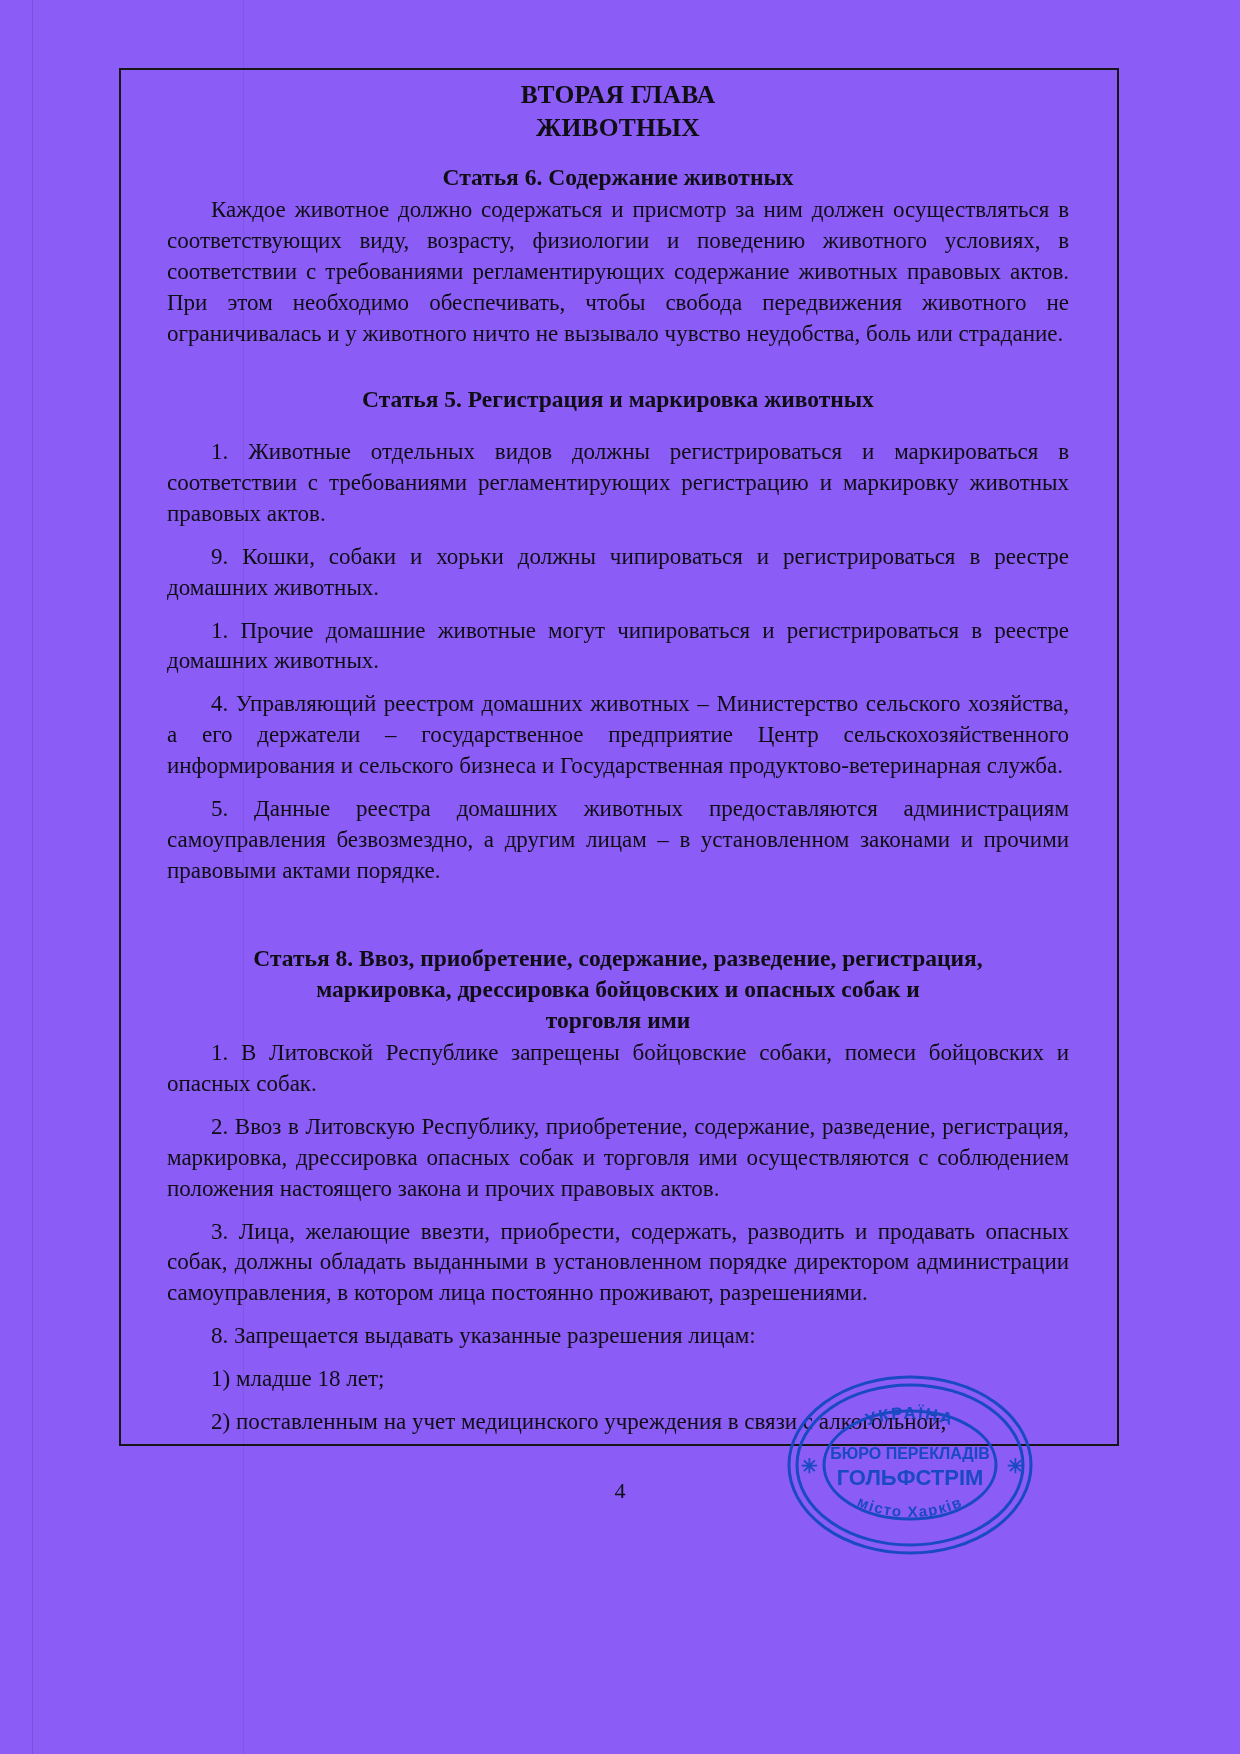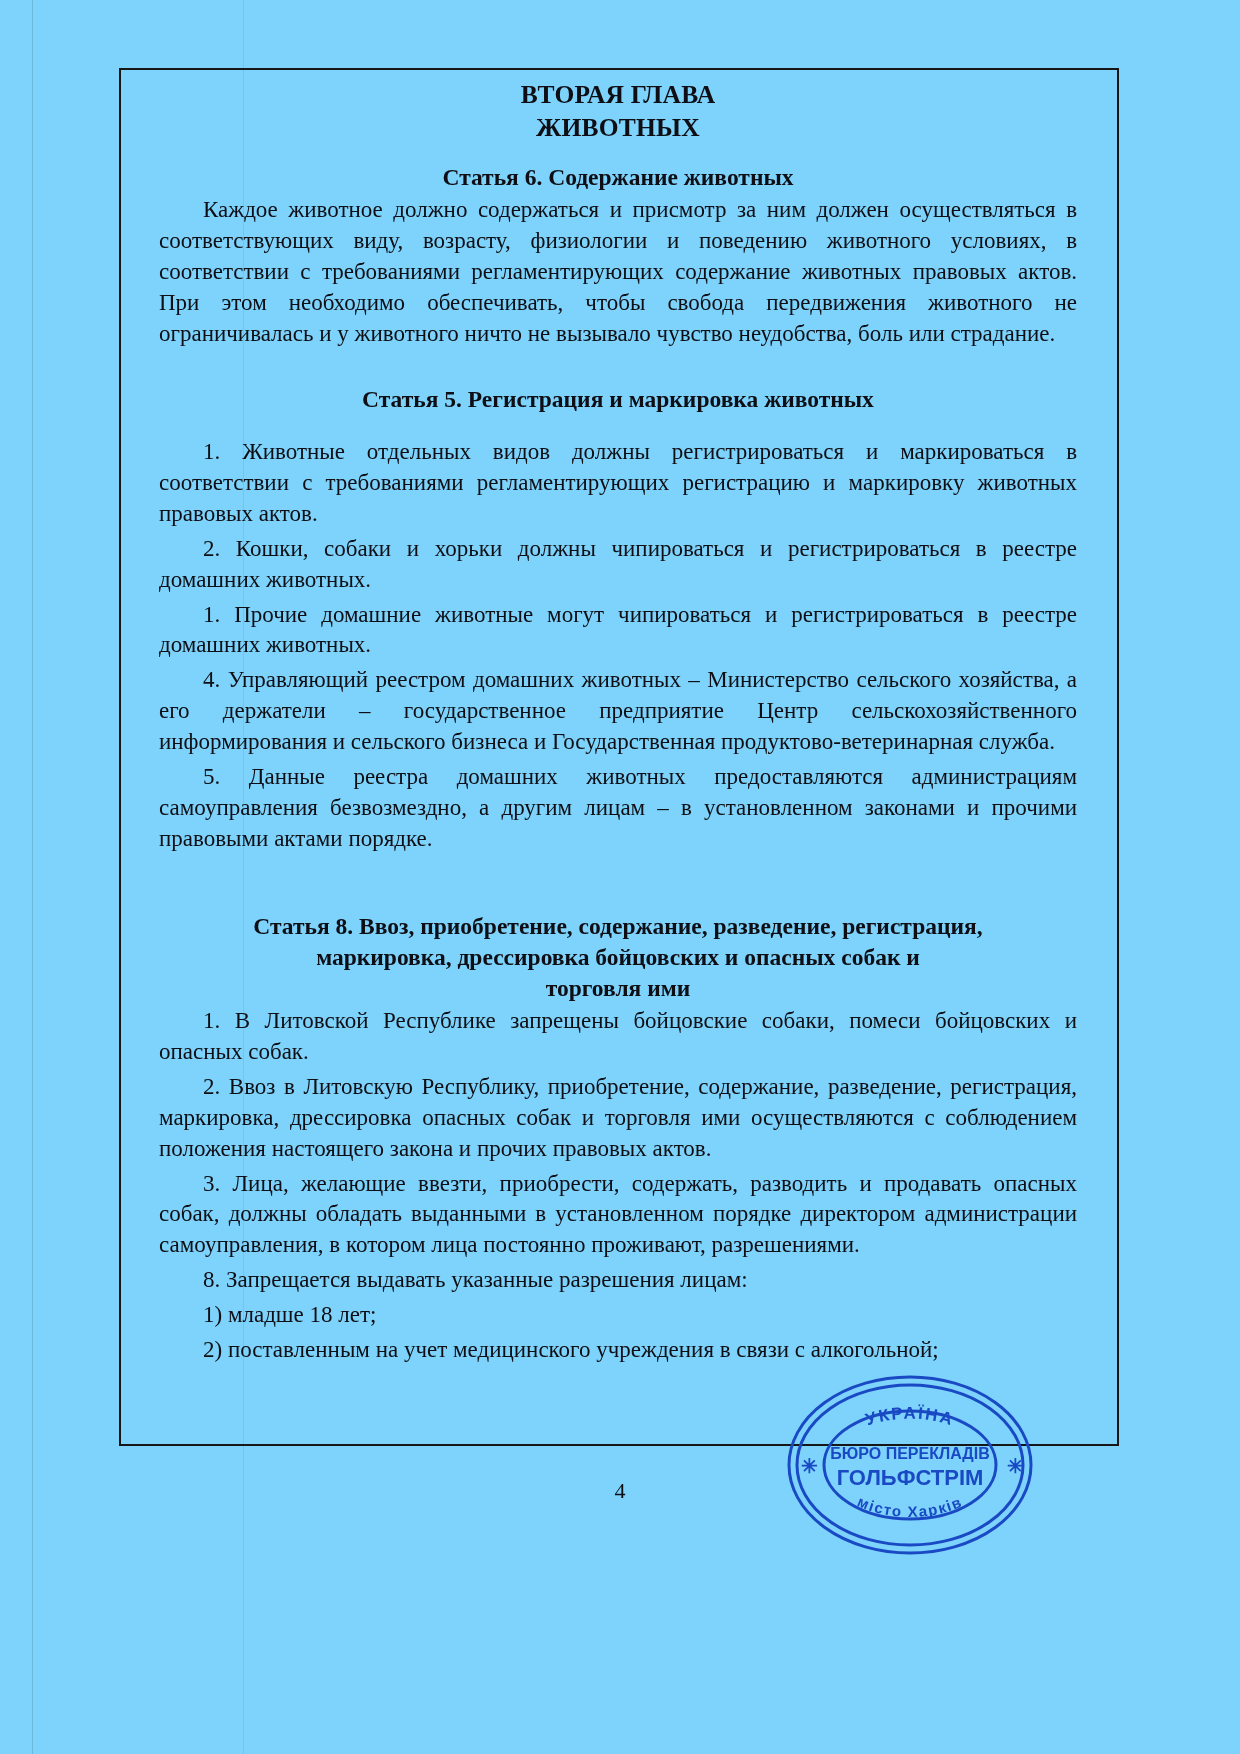"ВТОРАЯ ГЛАВА" .page { background: #7dd3fc -> #8b5cf6 }
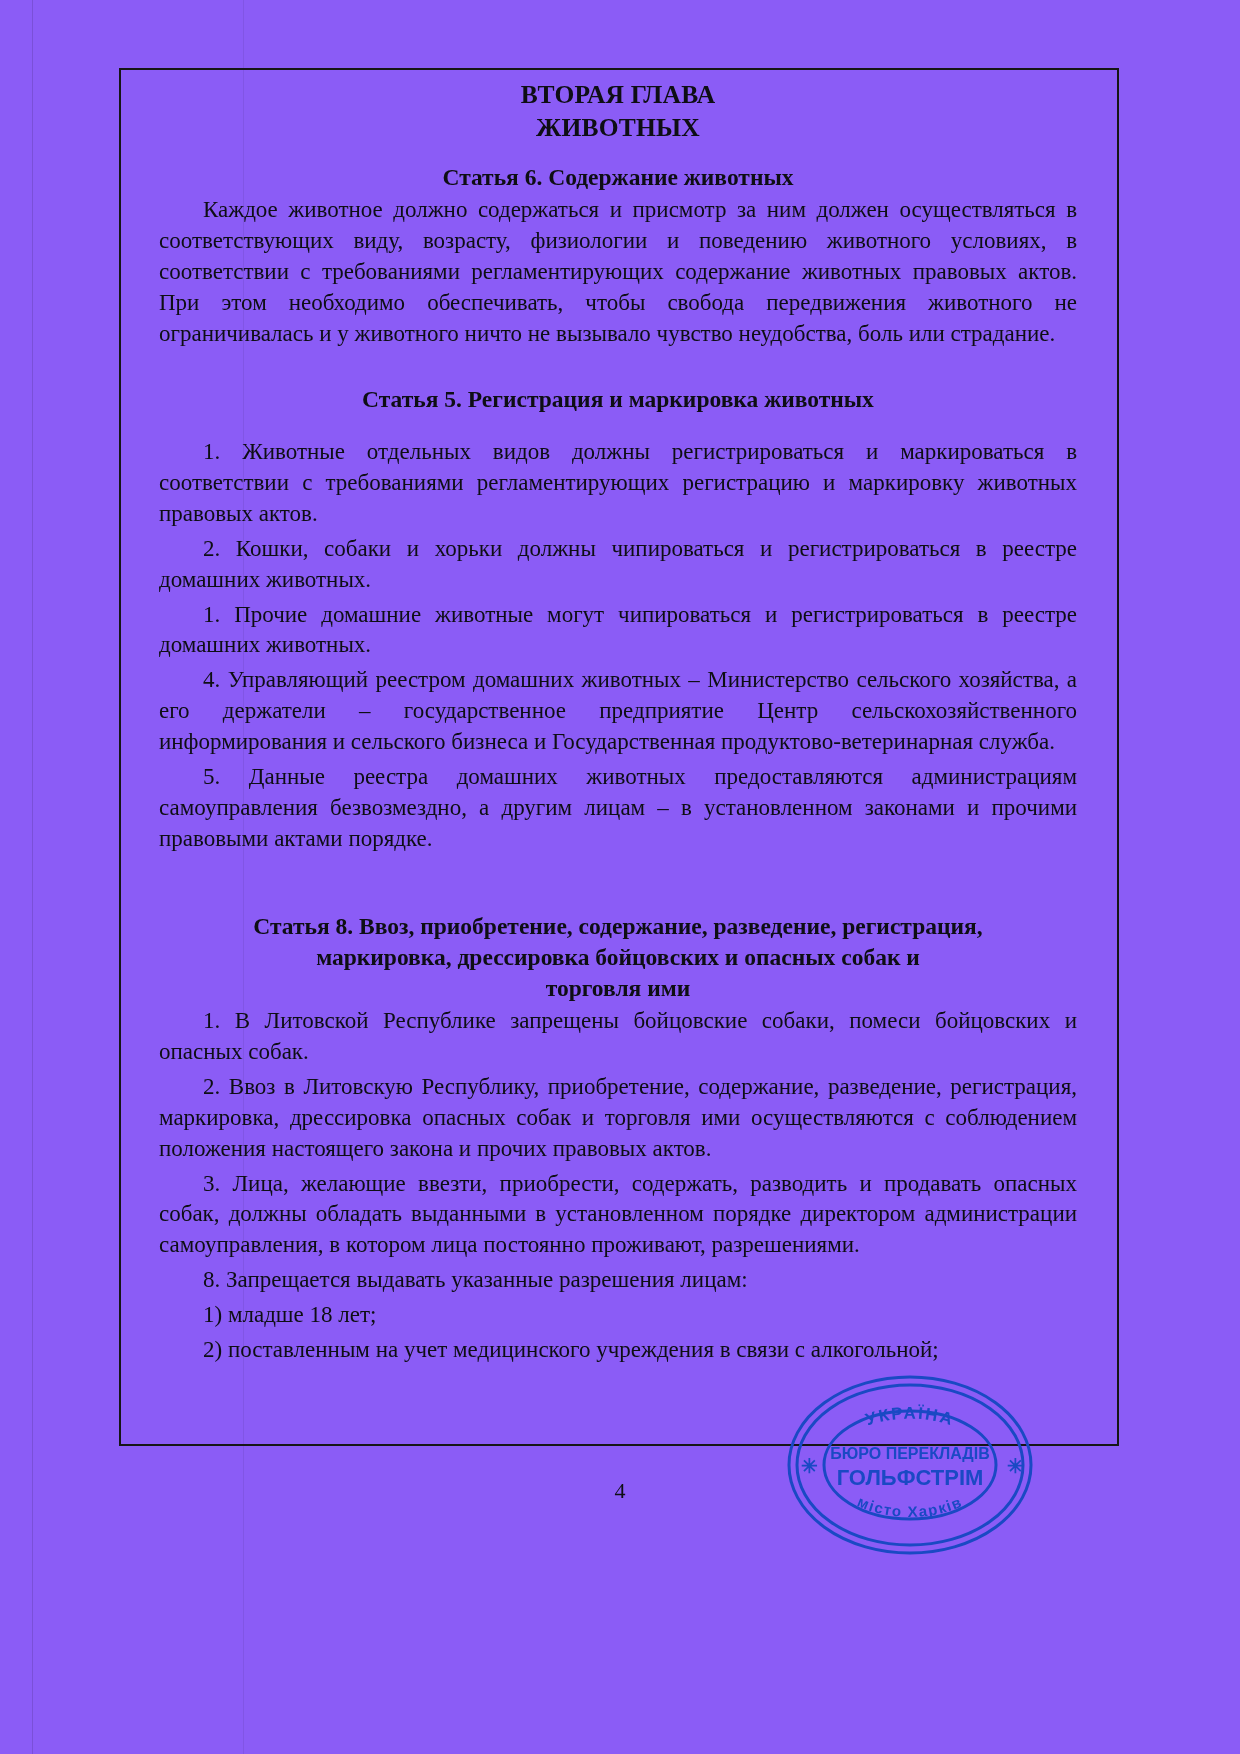"Каждое животное должно содержаться и" p.para { margin: 4px -> 12px }
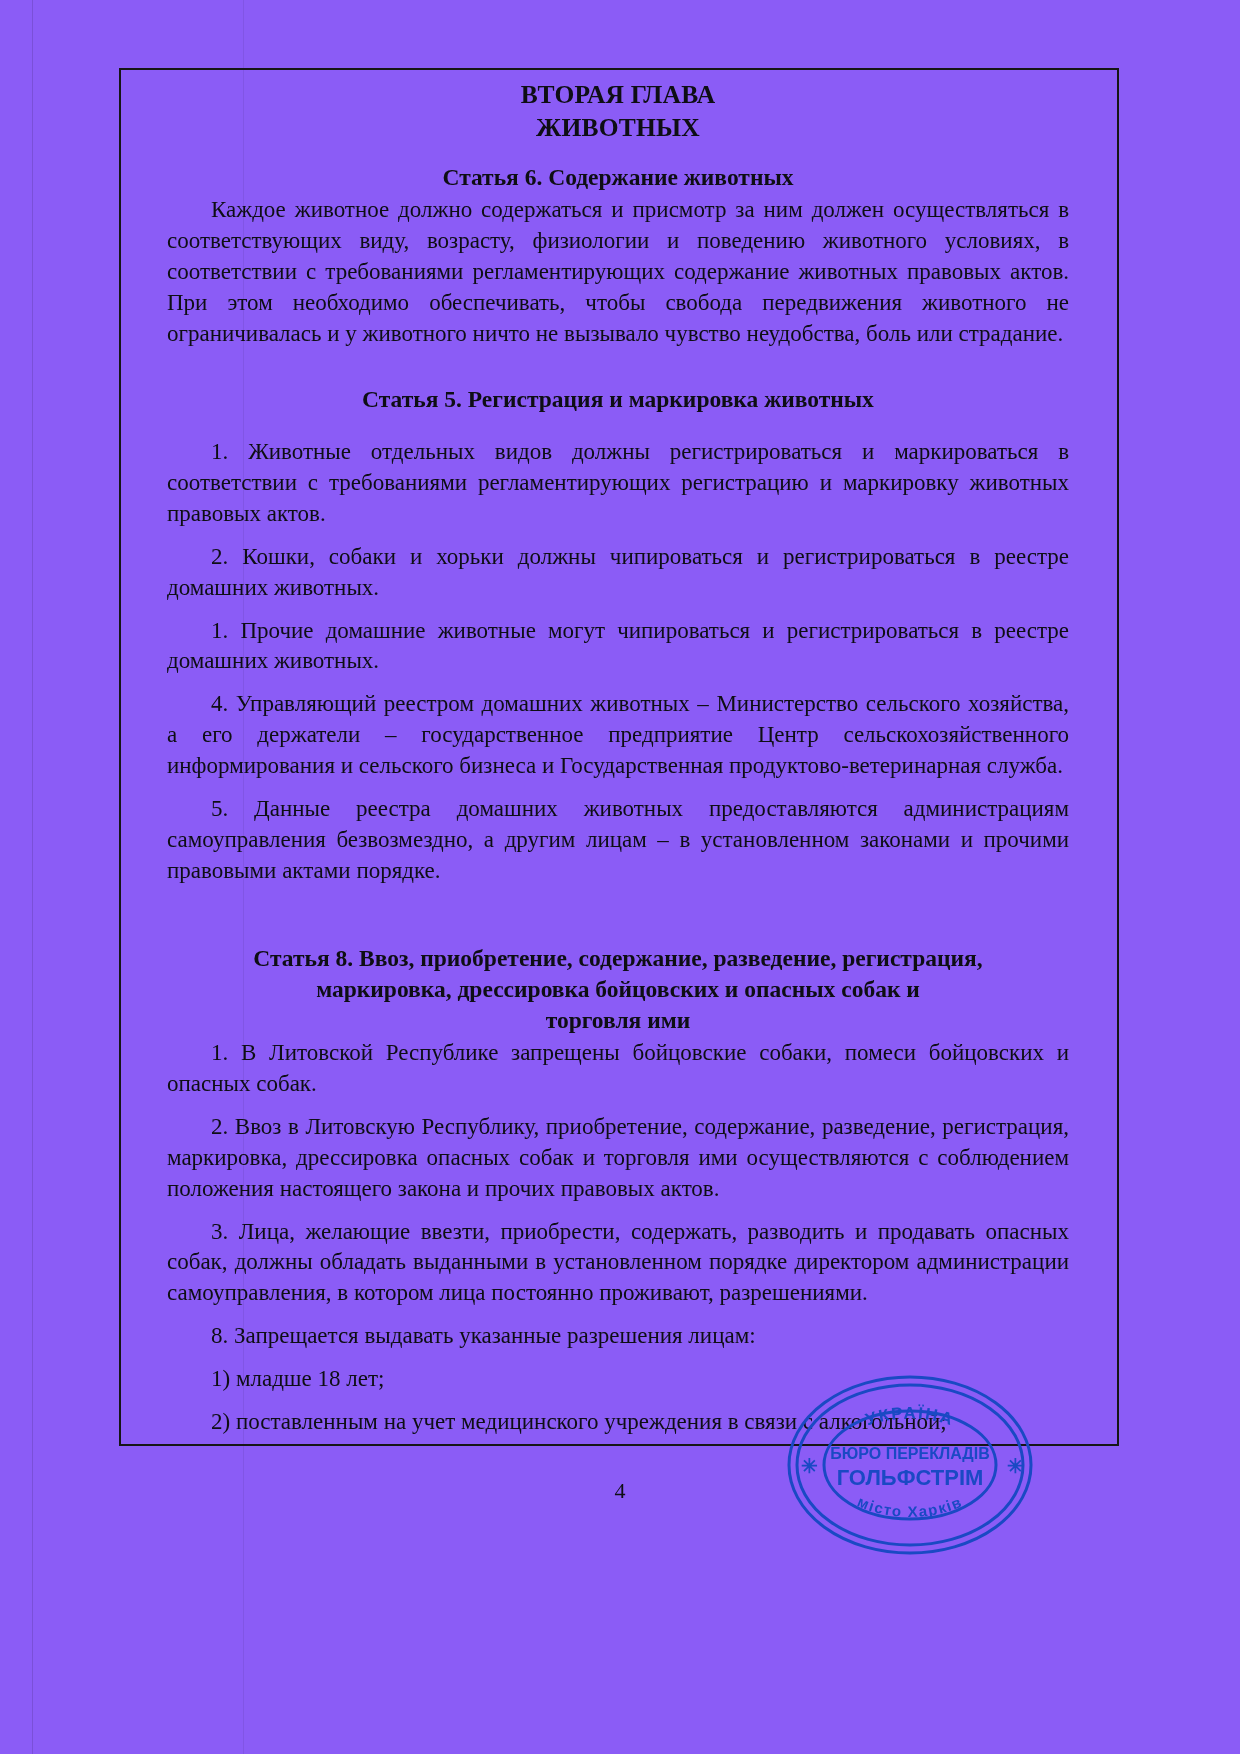"2. Кошки, собаки и хорьки" p.para { text: 2 -> 9 }
